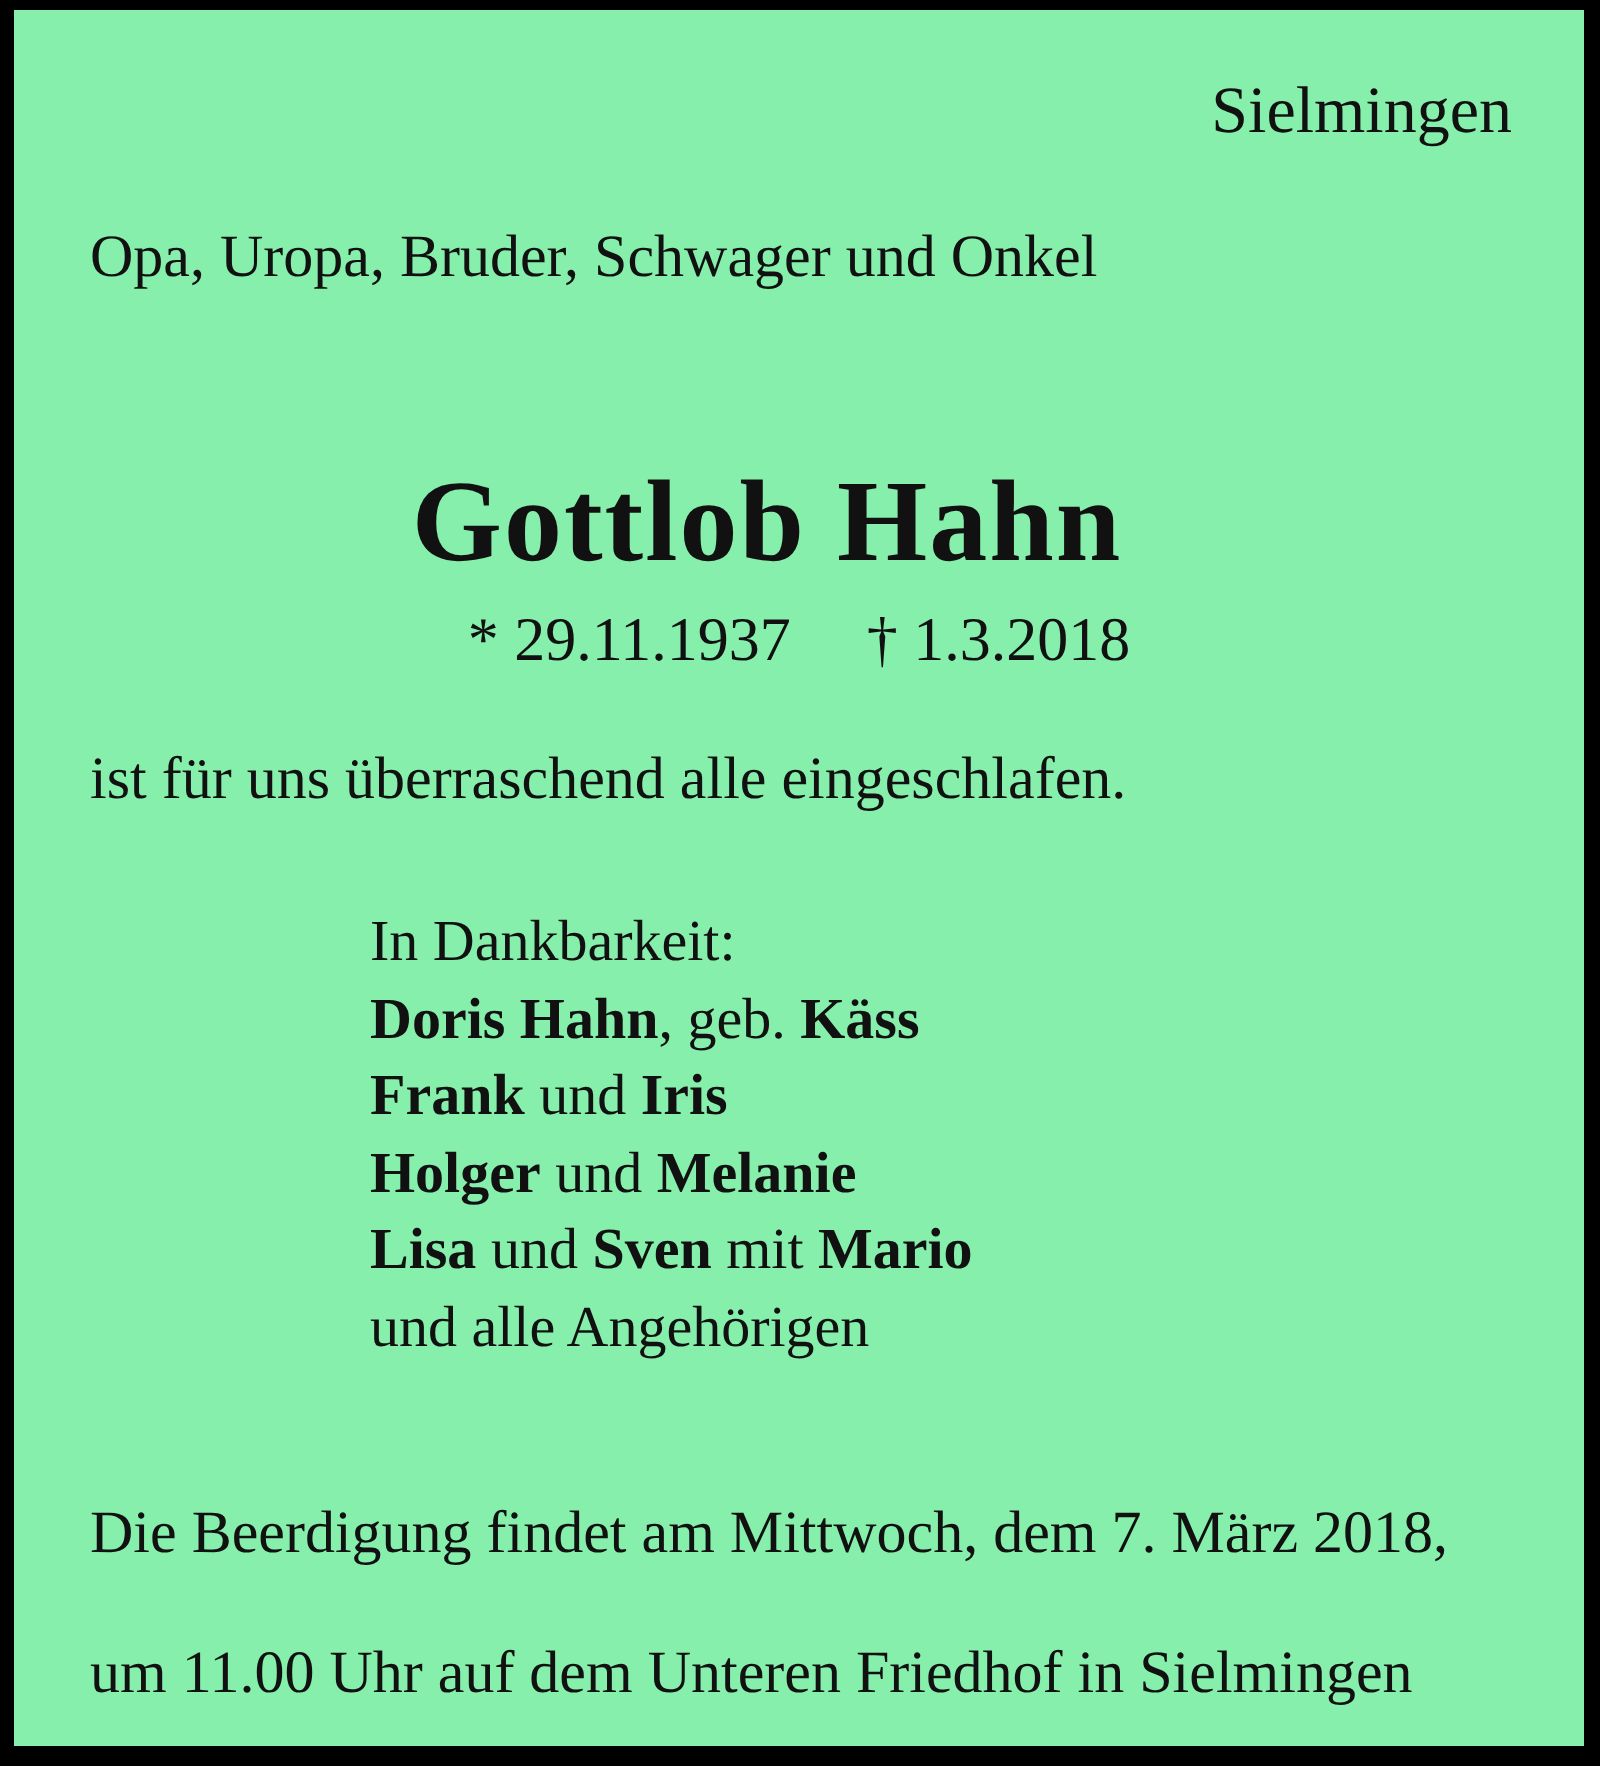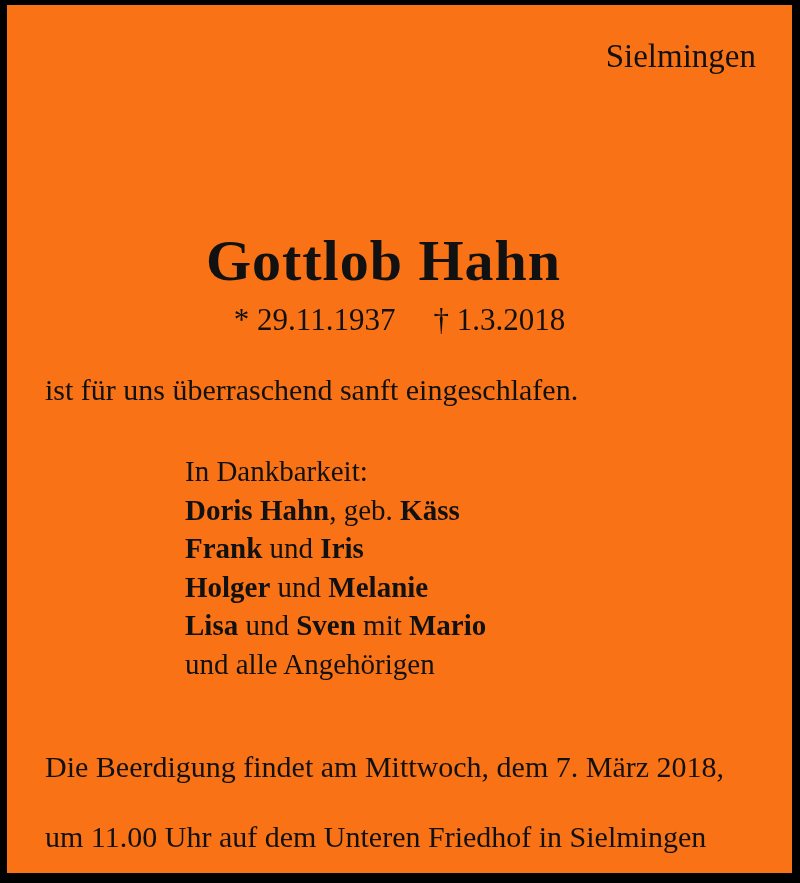"Sielmingen" .notice { background: #f97316 -> #86efac }
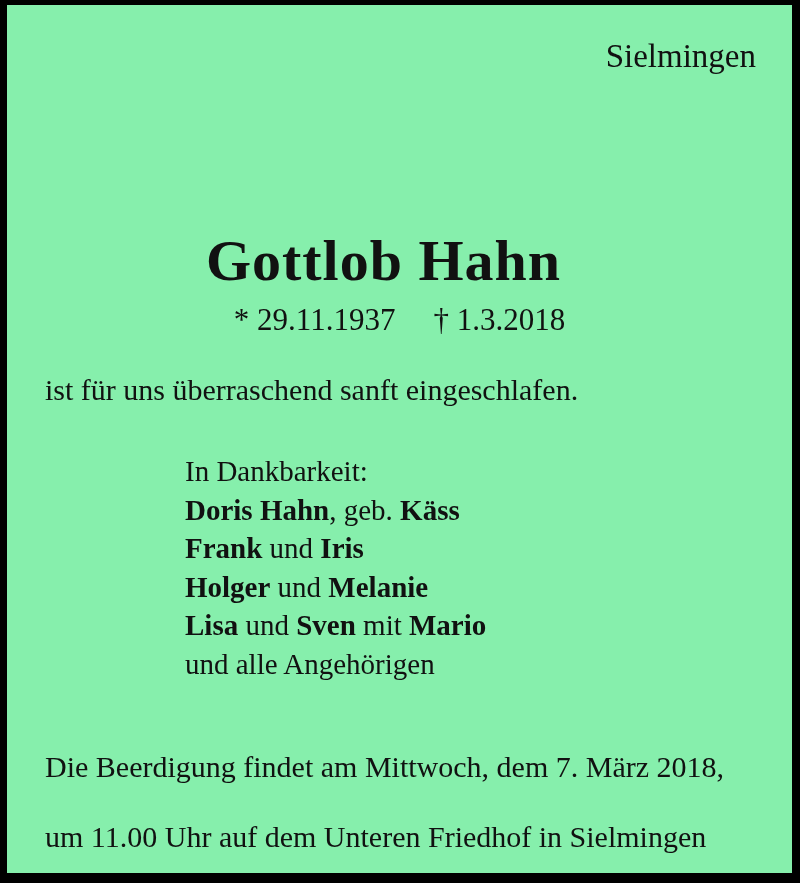"Opa, Uropa, Bruder, Schwager und" div { html: none -> <div>Opa, Uropa, Bruder, Schwager und Onkel</div> }
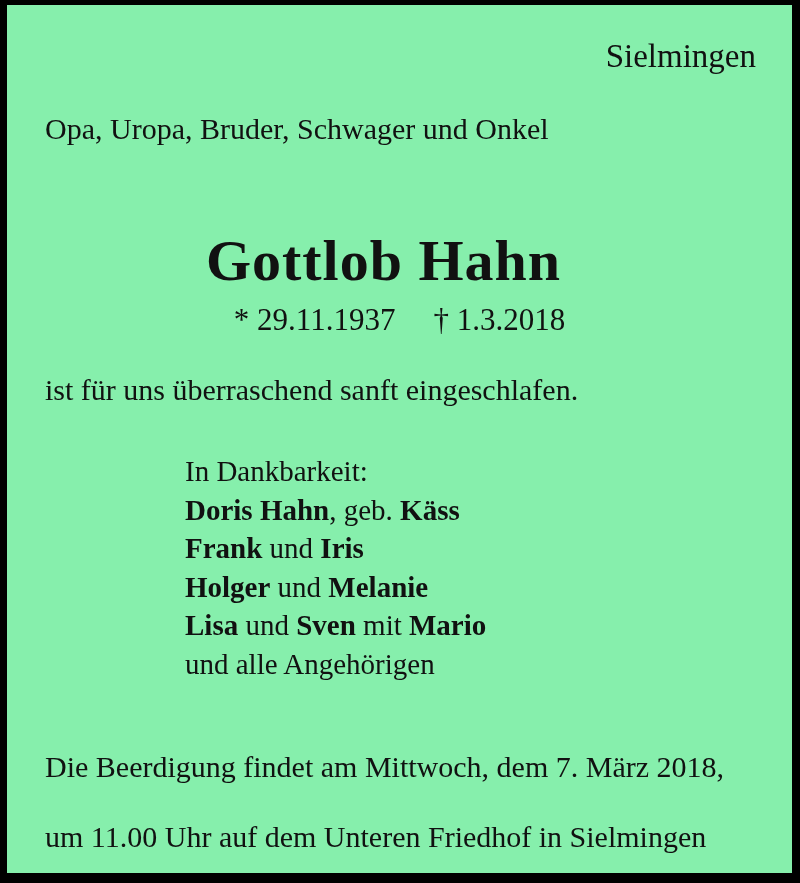"ist für uns überraschend sanft" div.sentence { text: sanft -> alle }
